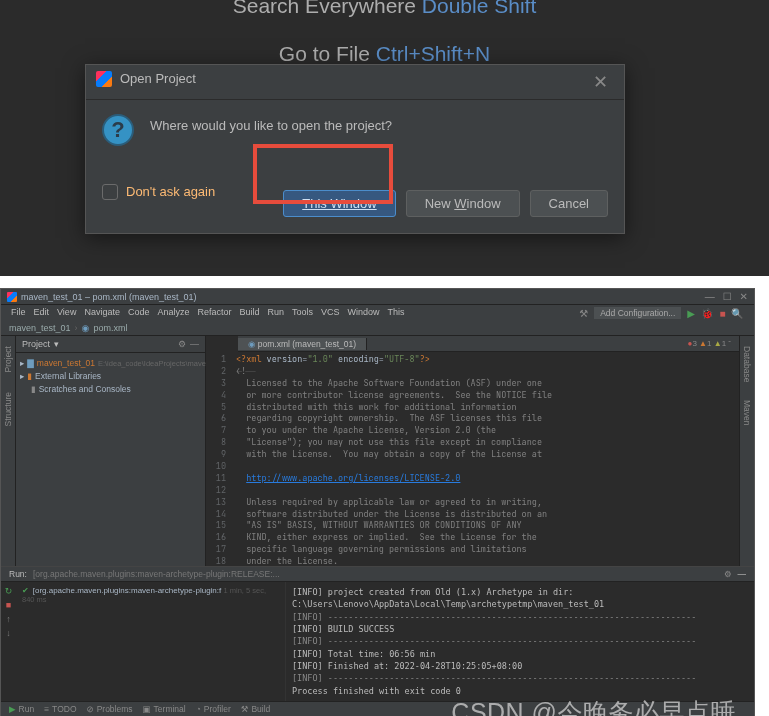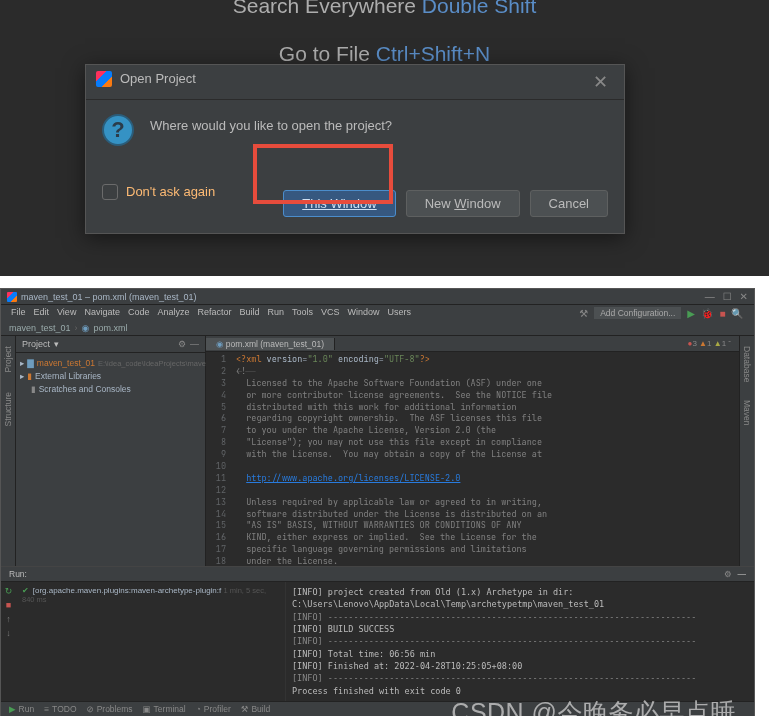"Users" span { text: Users -> This }
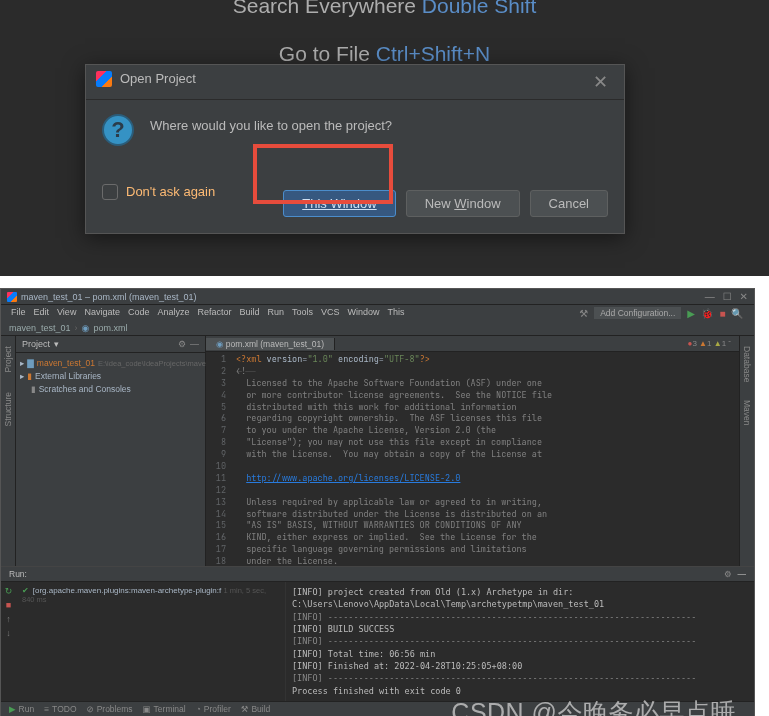"◉ pom.xml (maven_test_01)" .tab-bar { margin-left: none -> 32px }
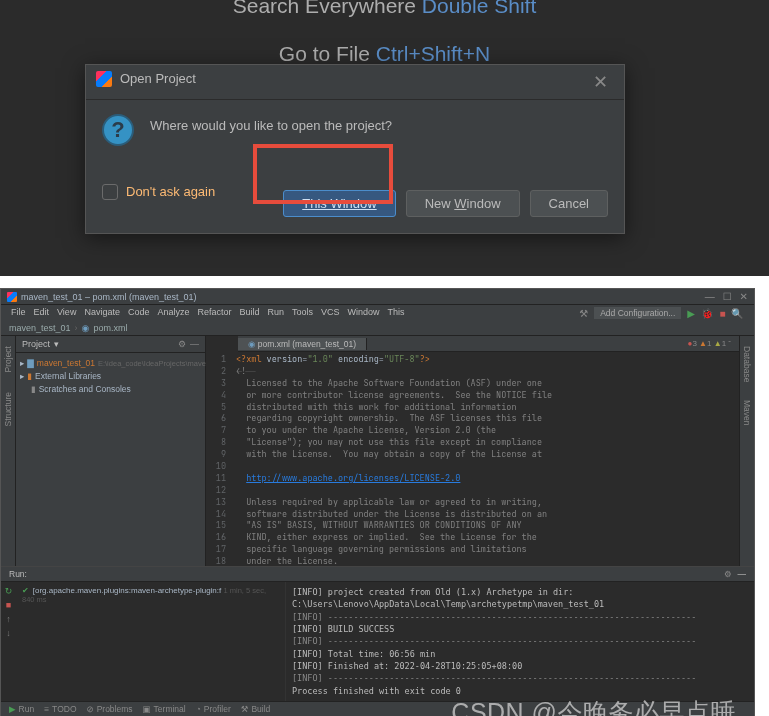"[org.apache.maven.plugins:maven-archetype-plugin:RELEASE" span { html: none -> <span>[org.apache.maven.plugins:maven-archetype-plugin:RELEASE:...</span> }
